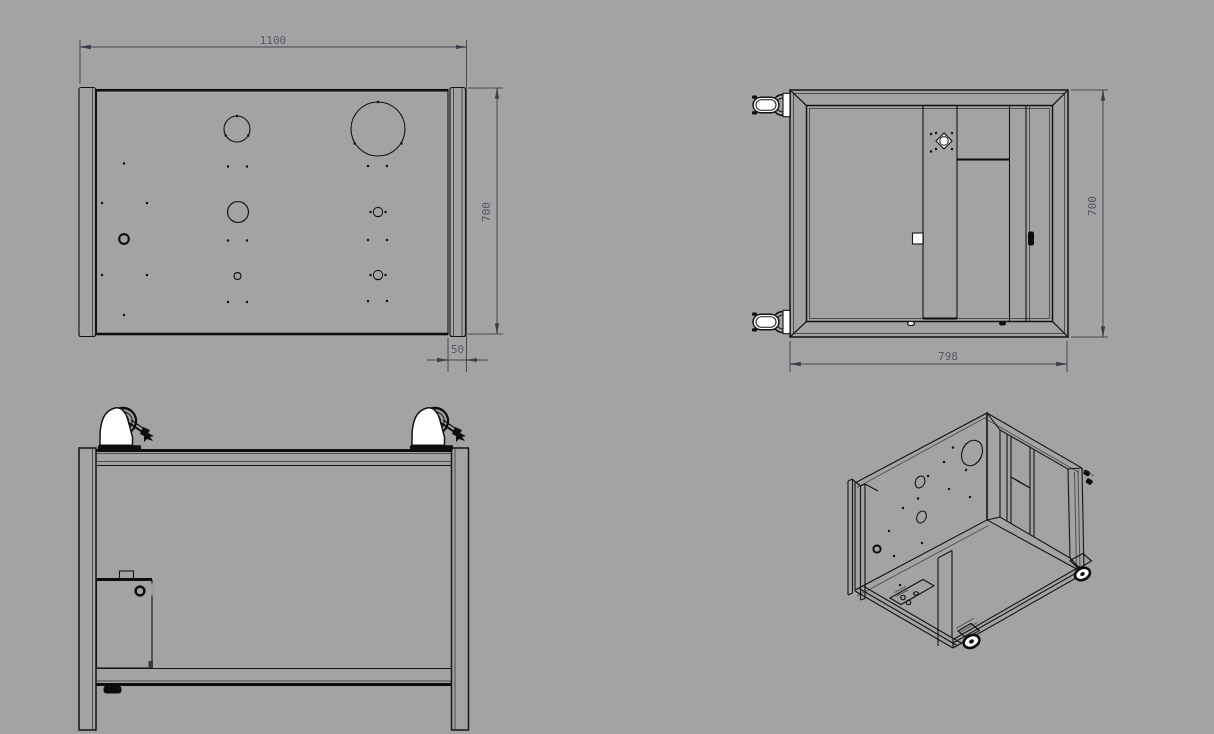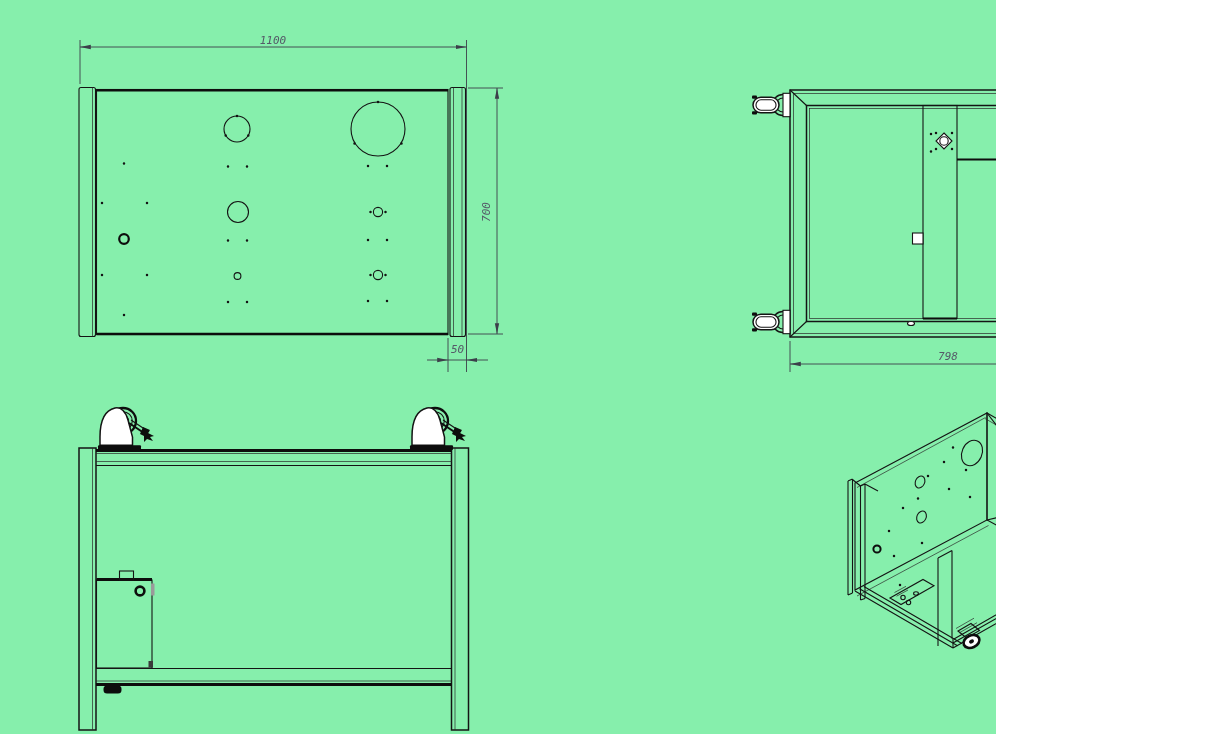"1100" .sheet { background: #86efac -> #a3a3a3; font-style: italic -> none; width: 996px -> 1214px }
